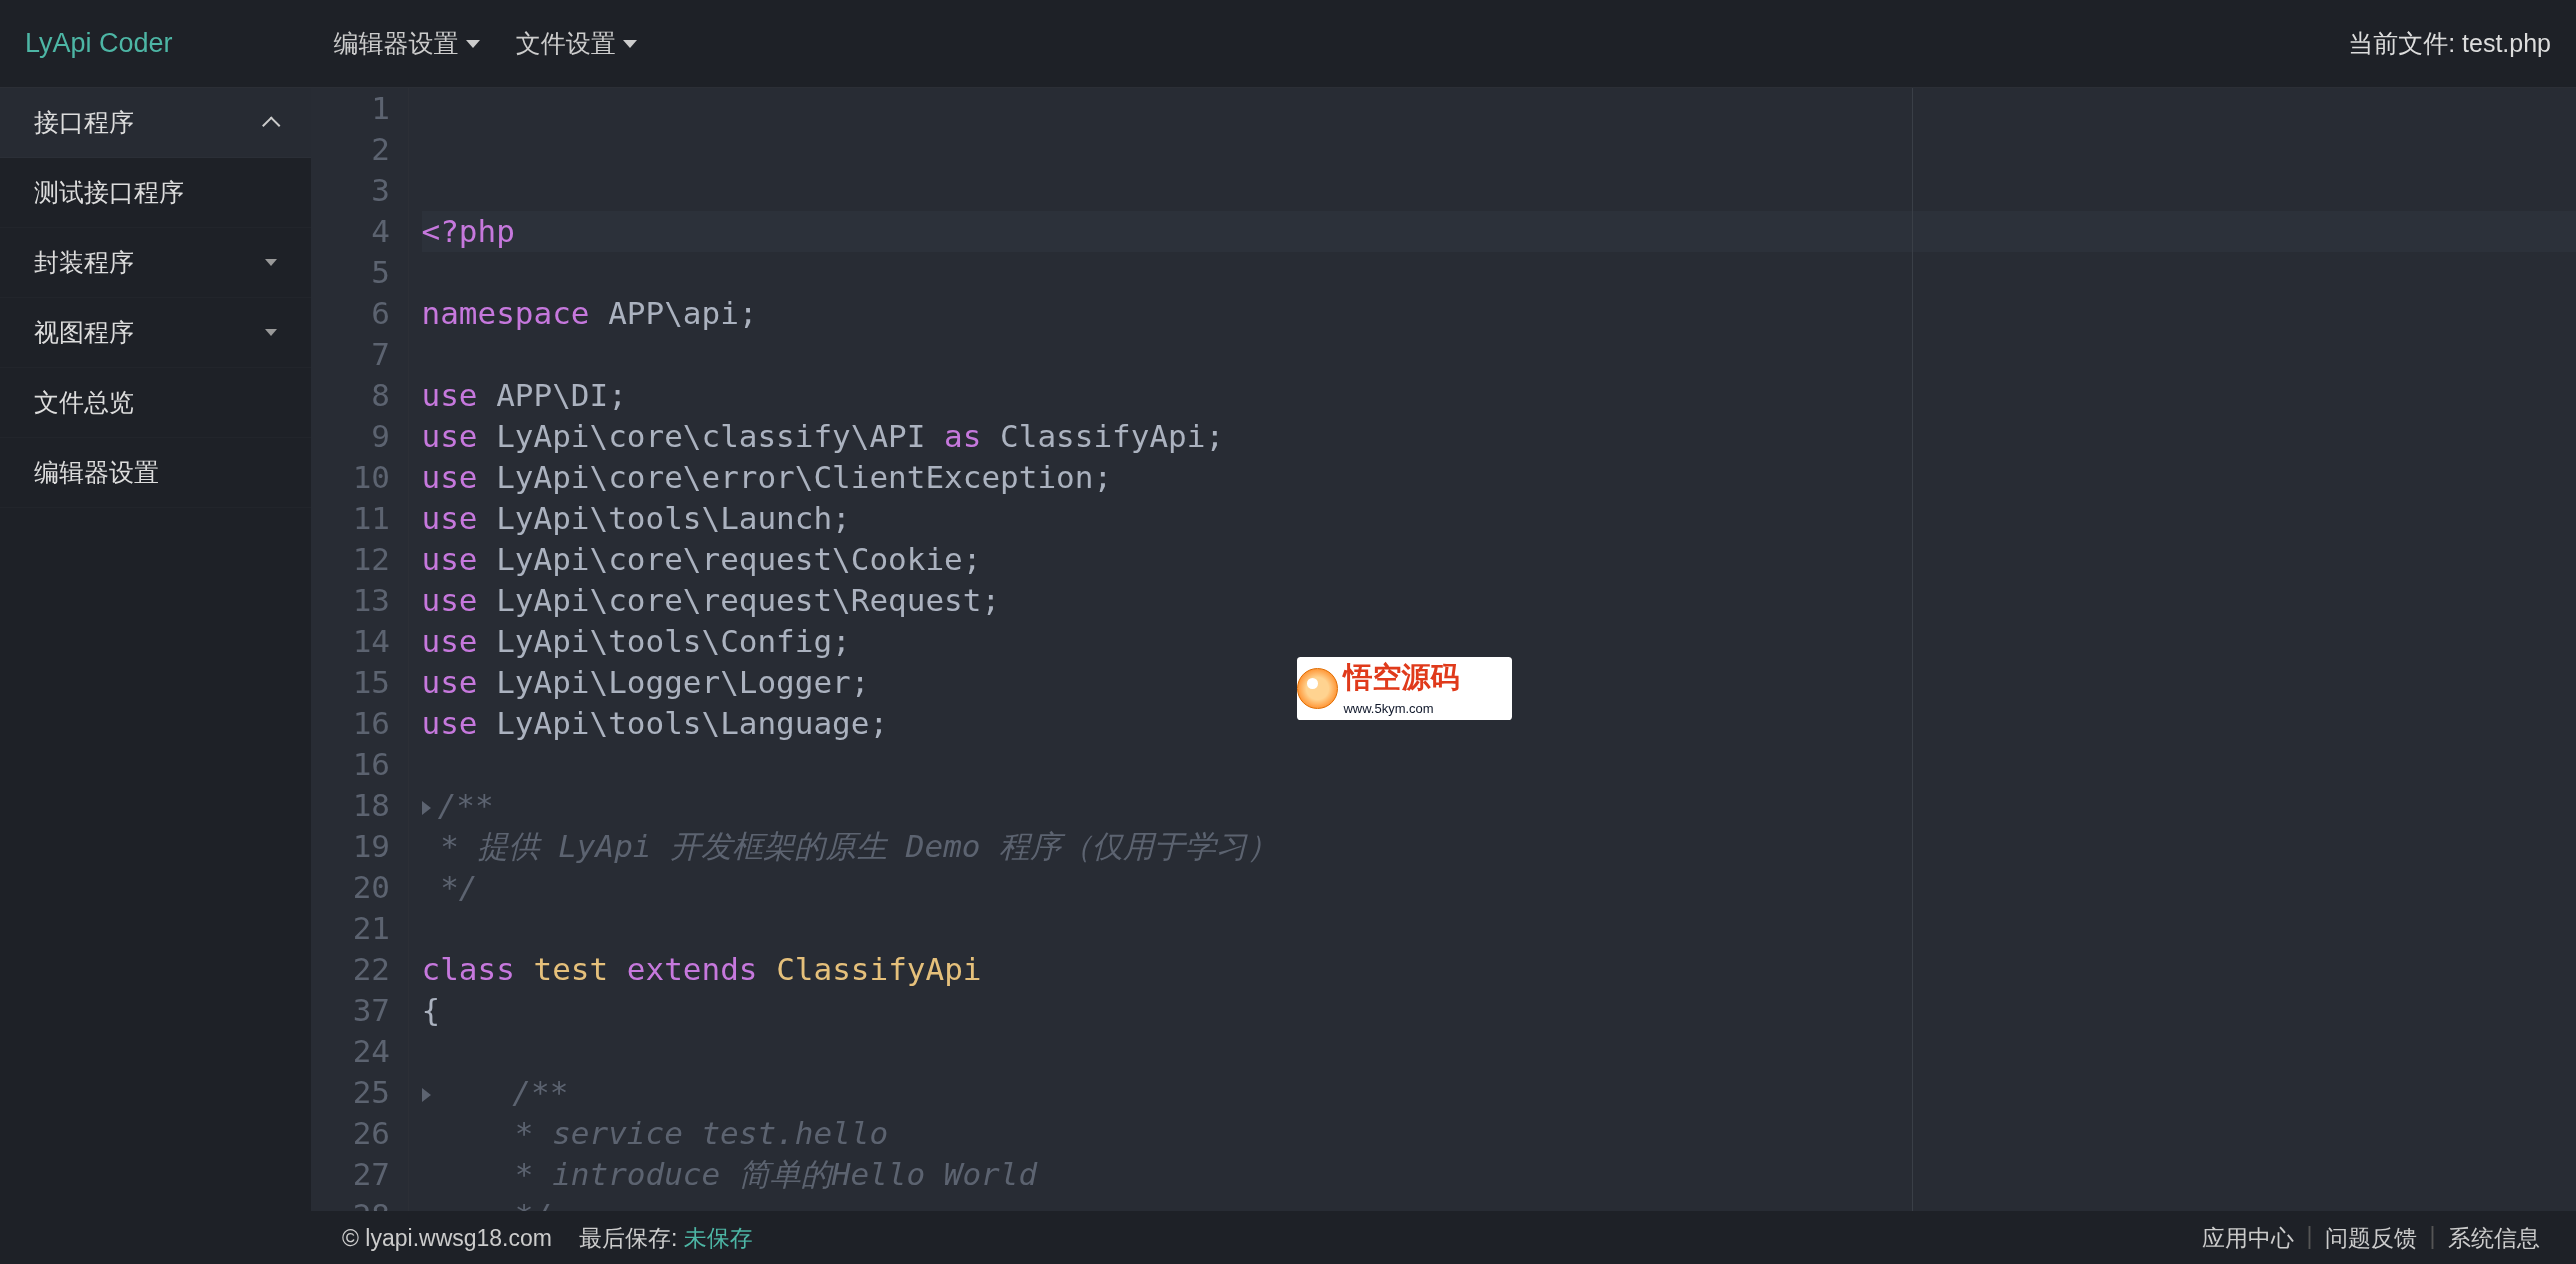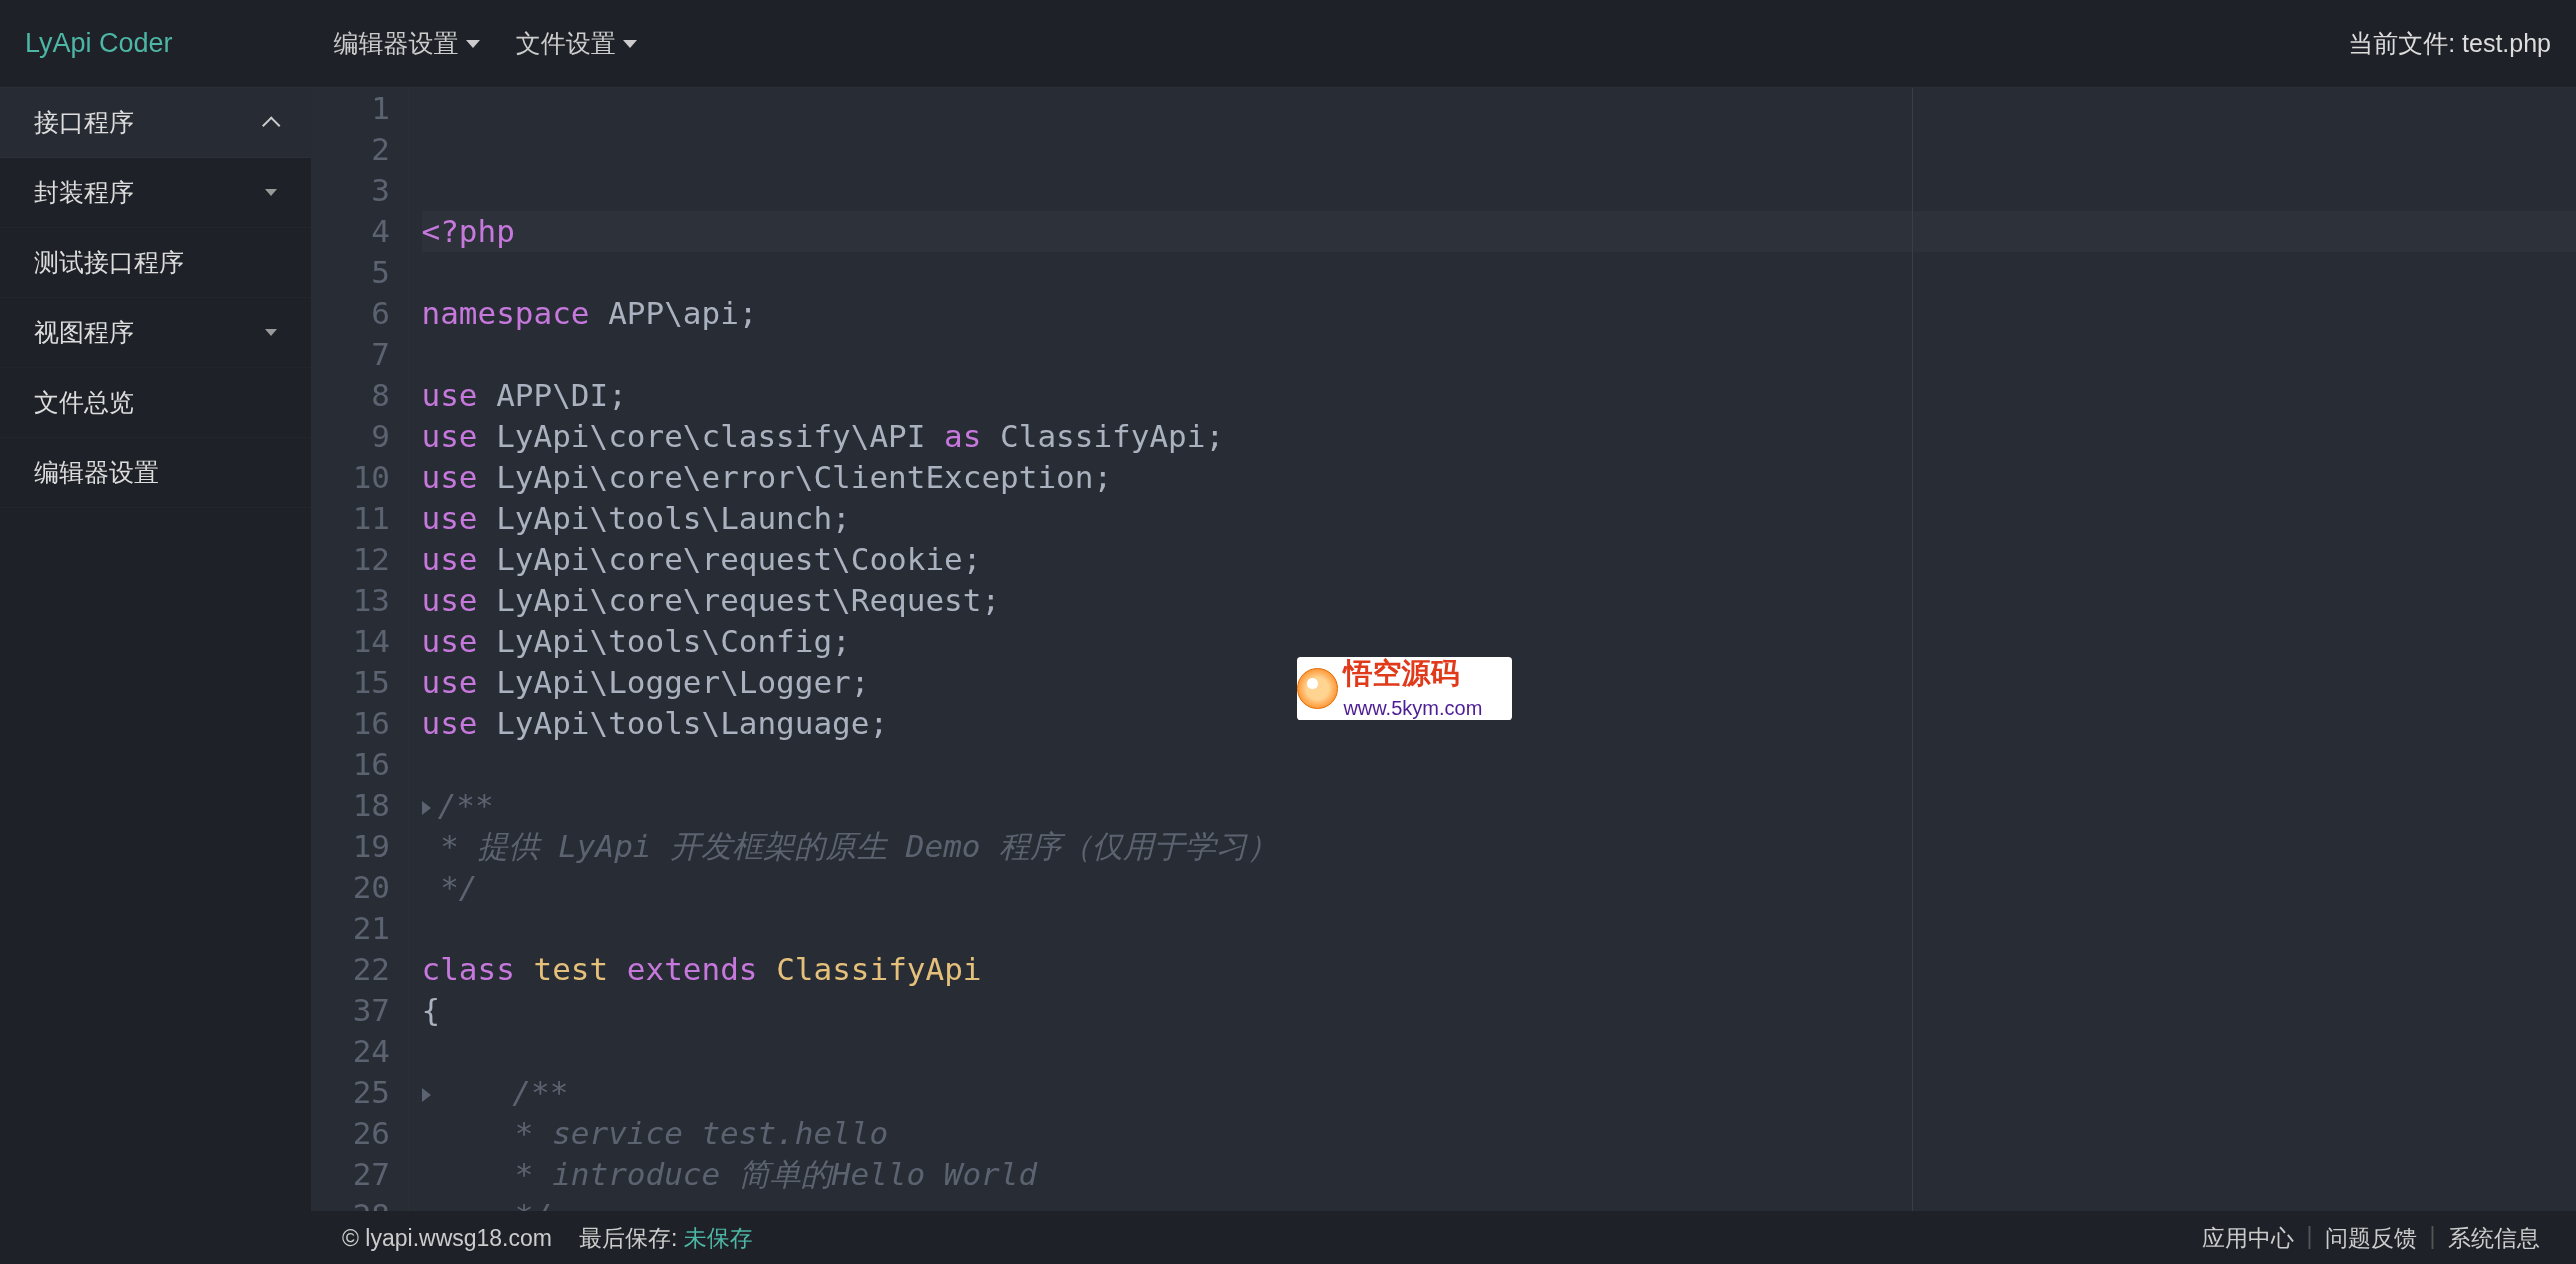"封装程序" div.side-item { order: before "测试接口程序" -> after "测试接口程序" }
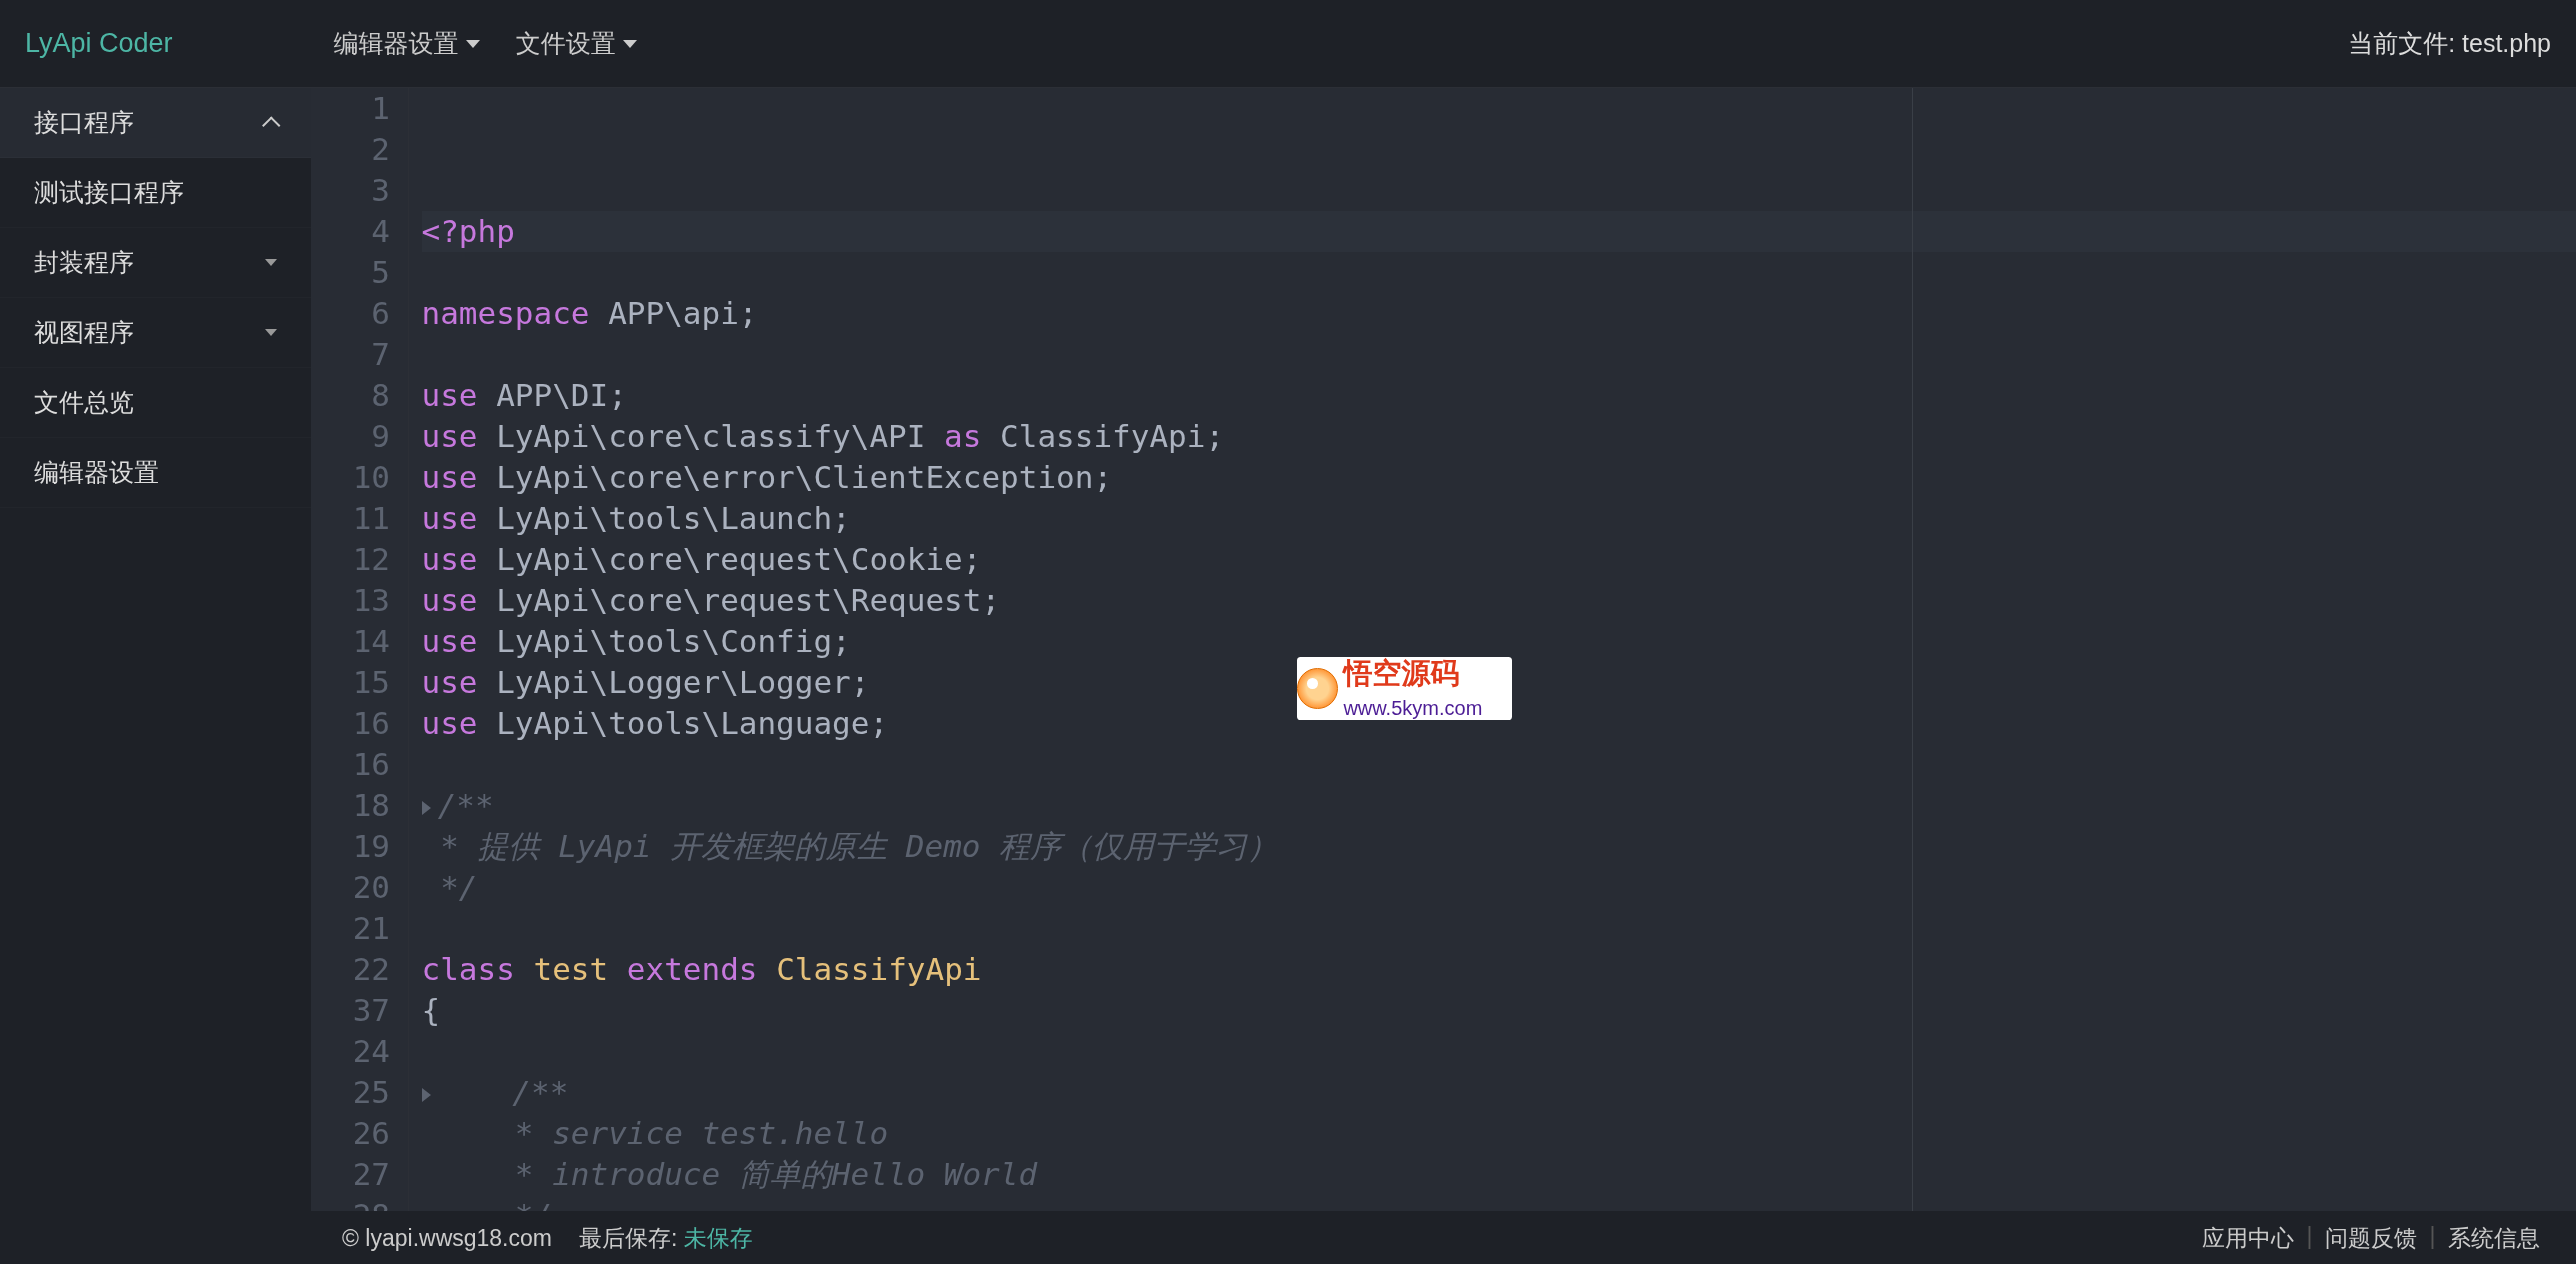"www.5kym.com" .wm-url { color: #4c1d95 -> #0f172a; font-size: 20px -> 13px }
